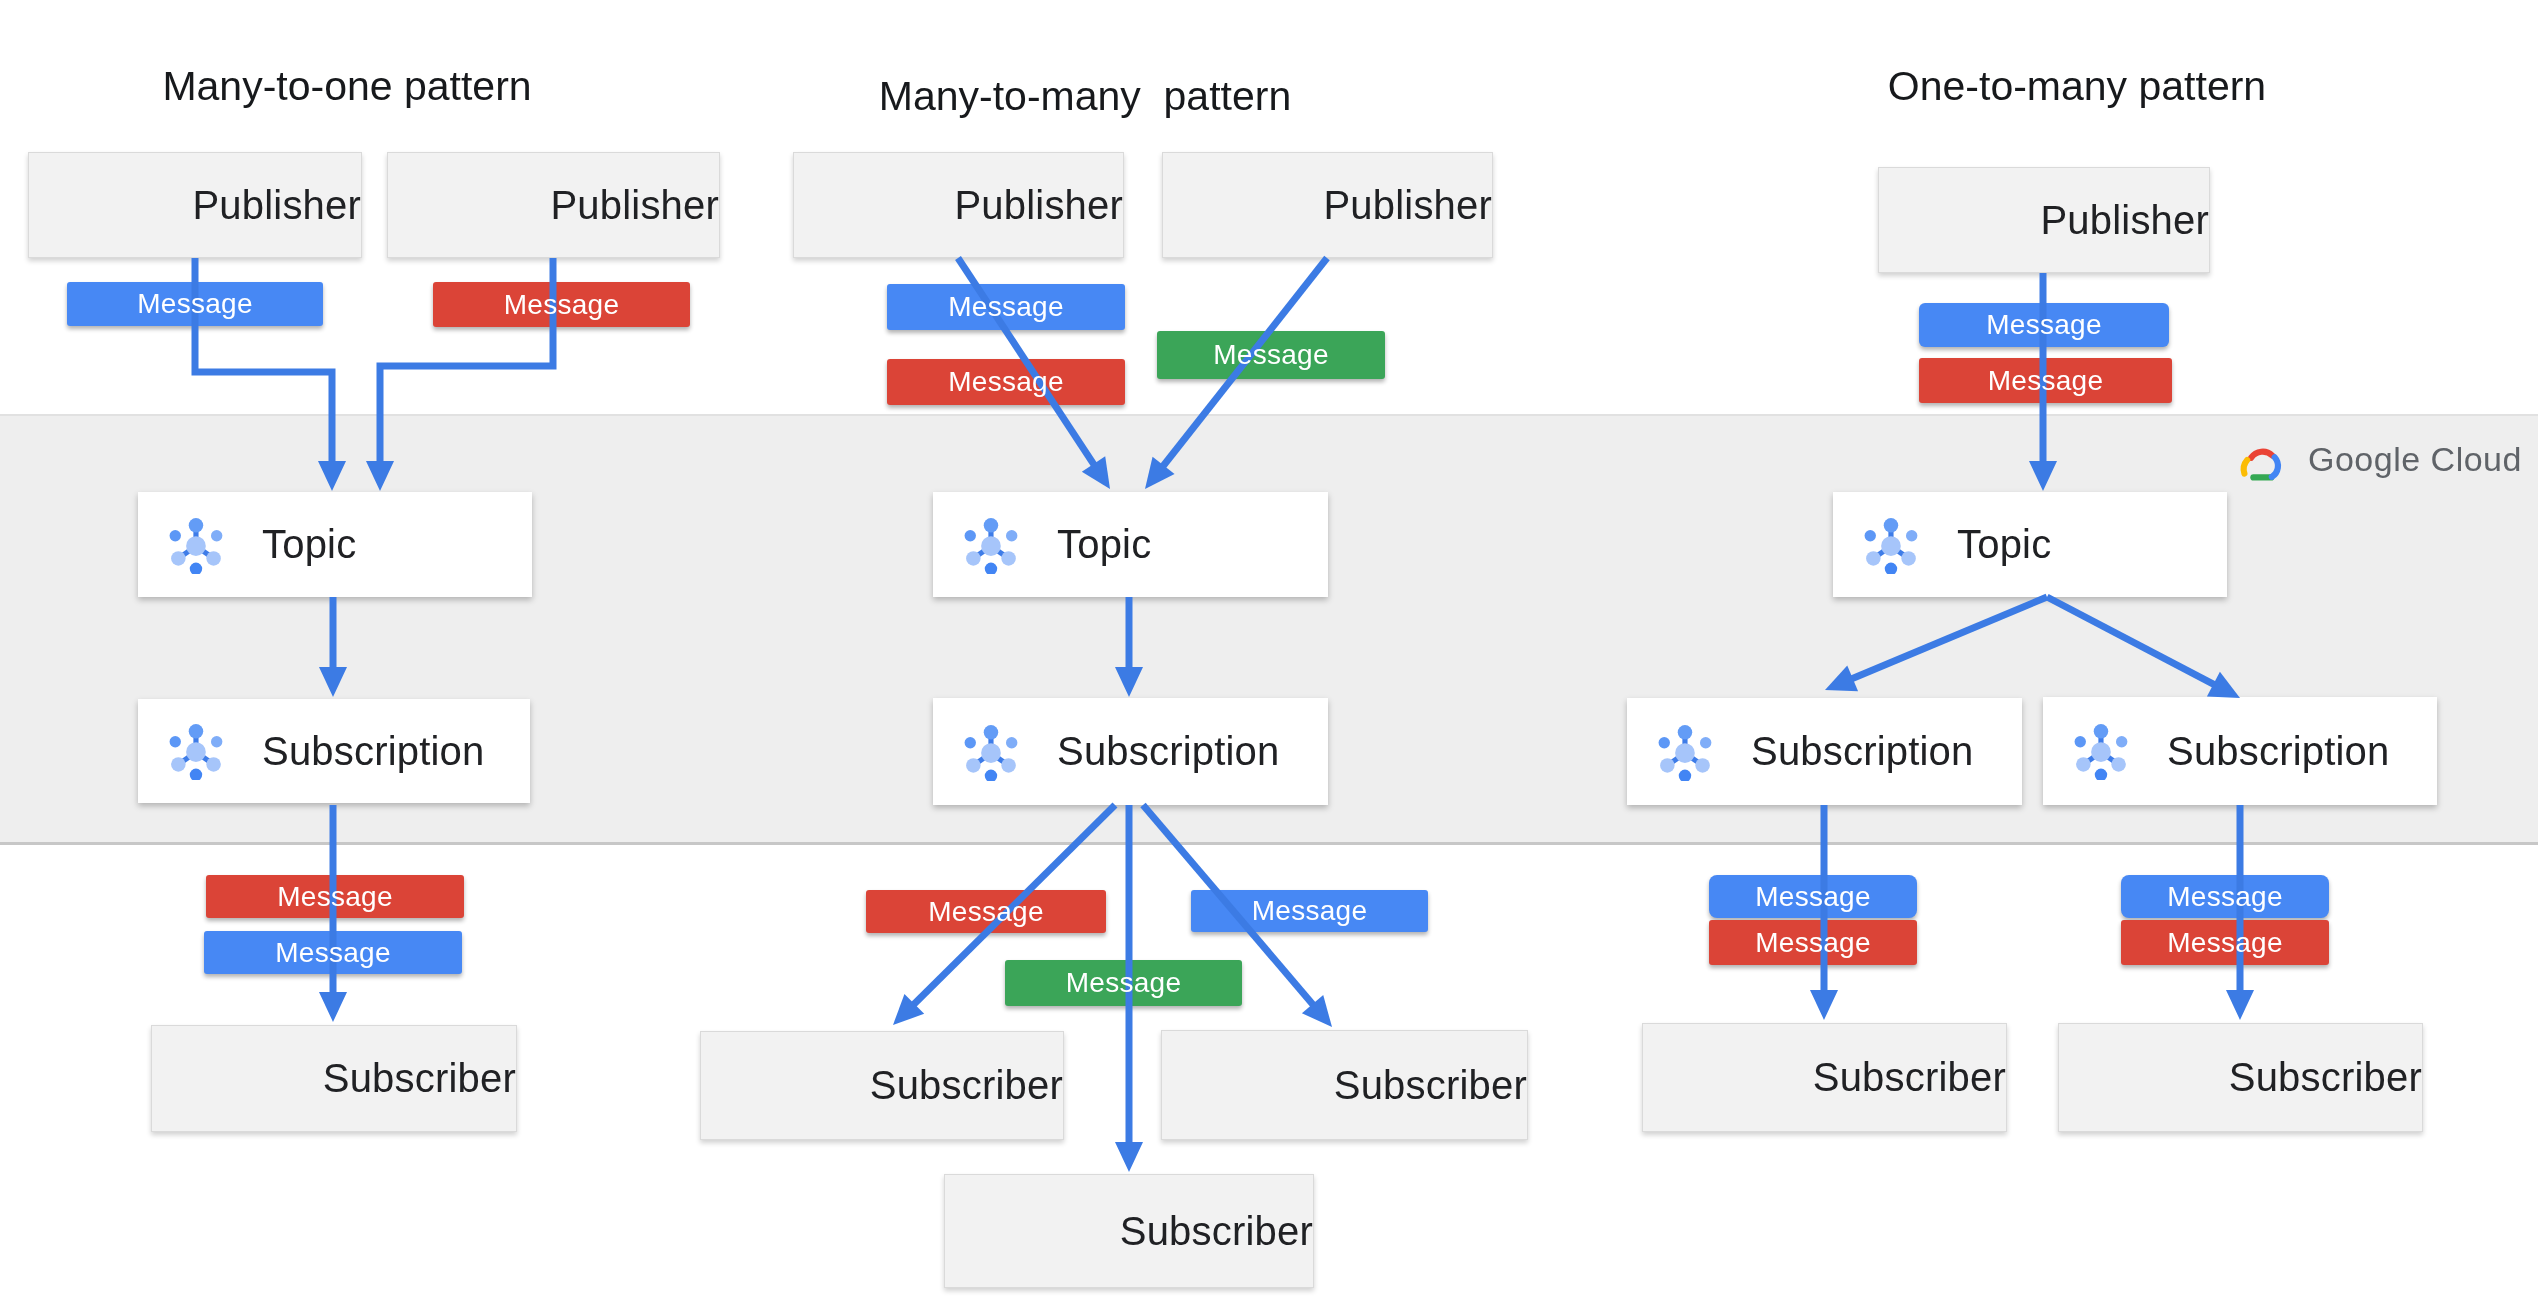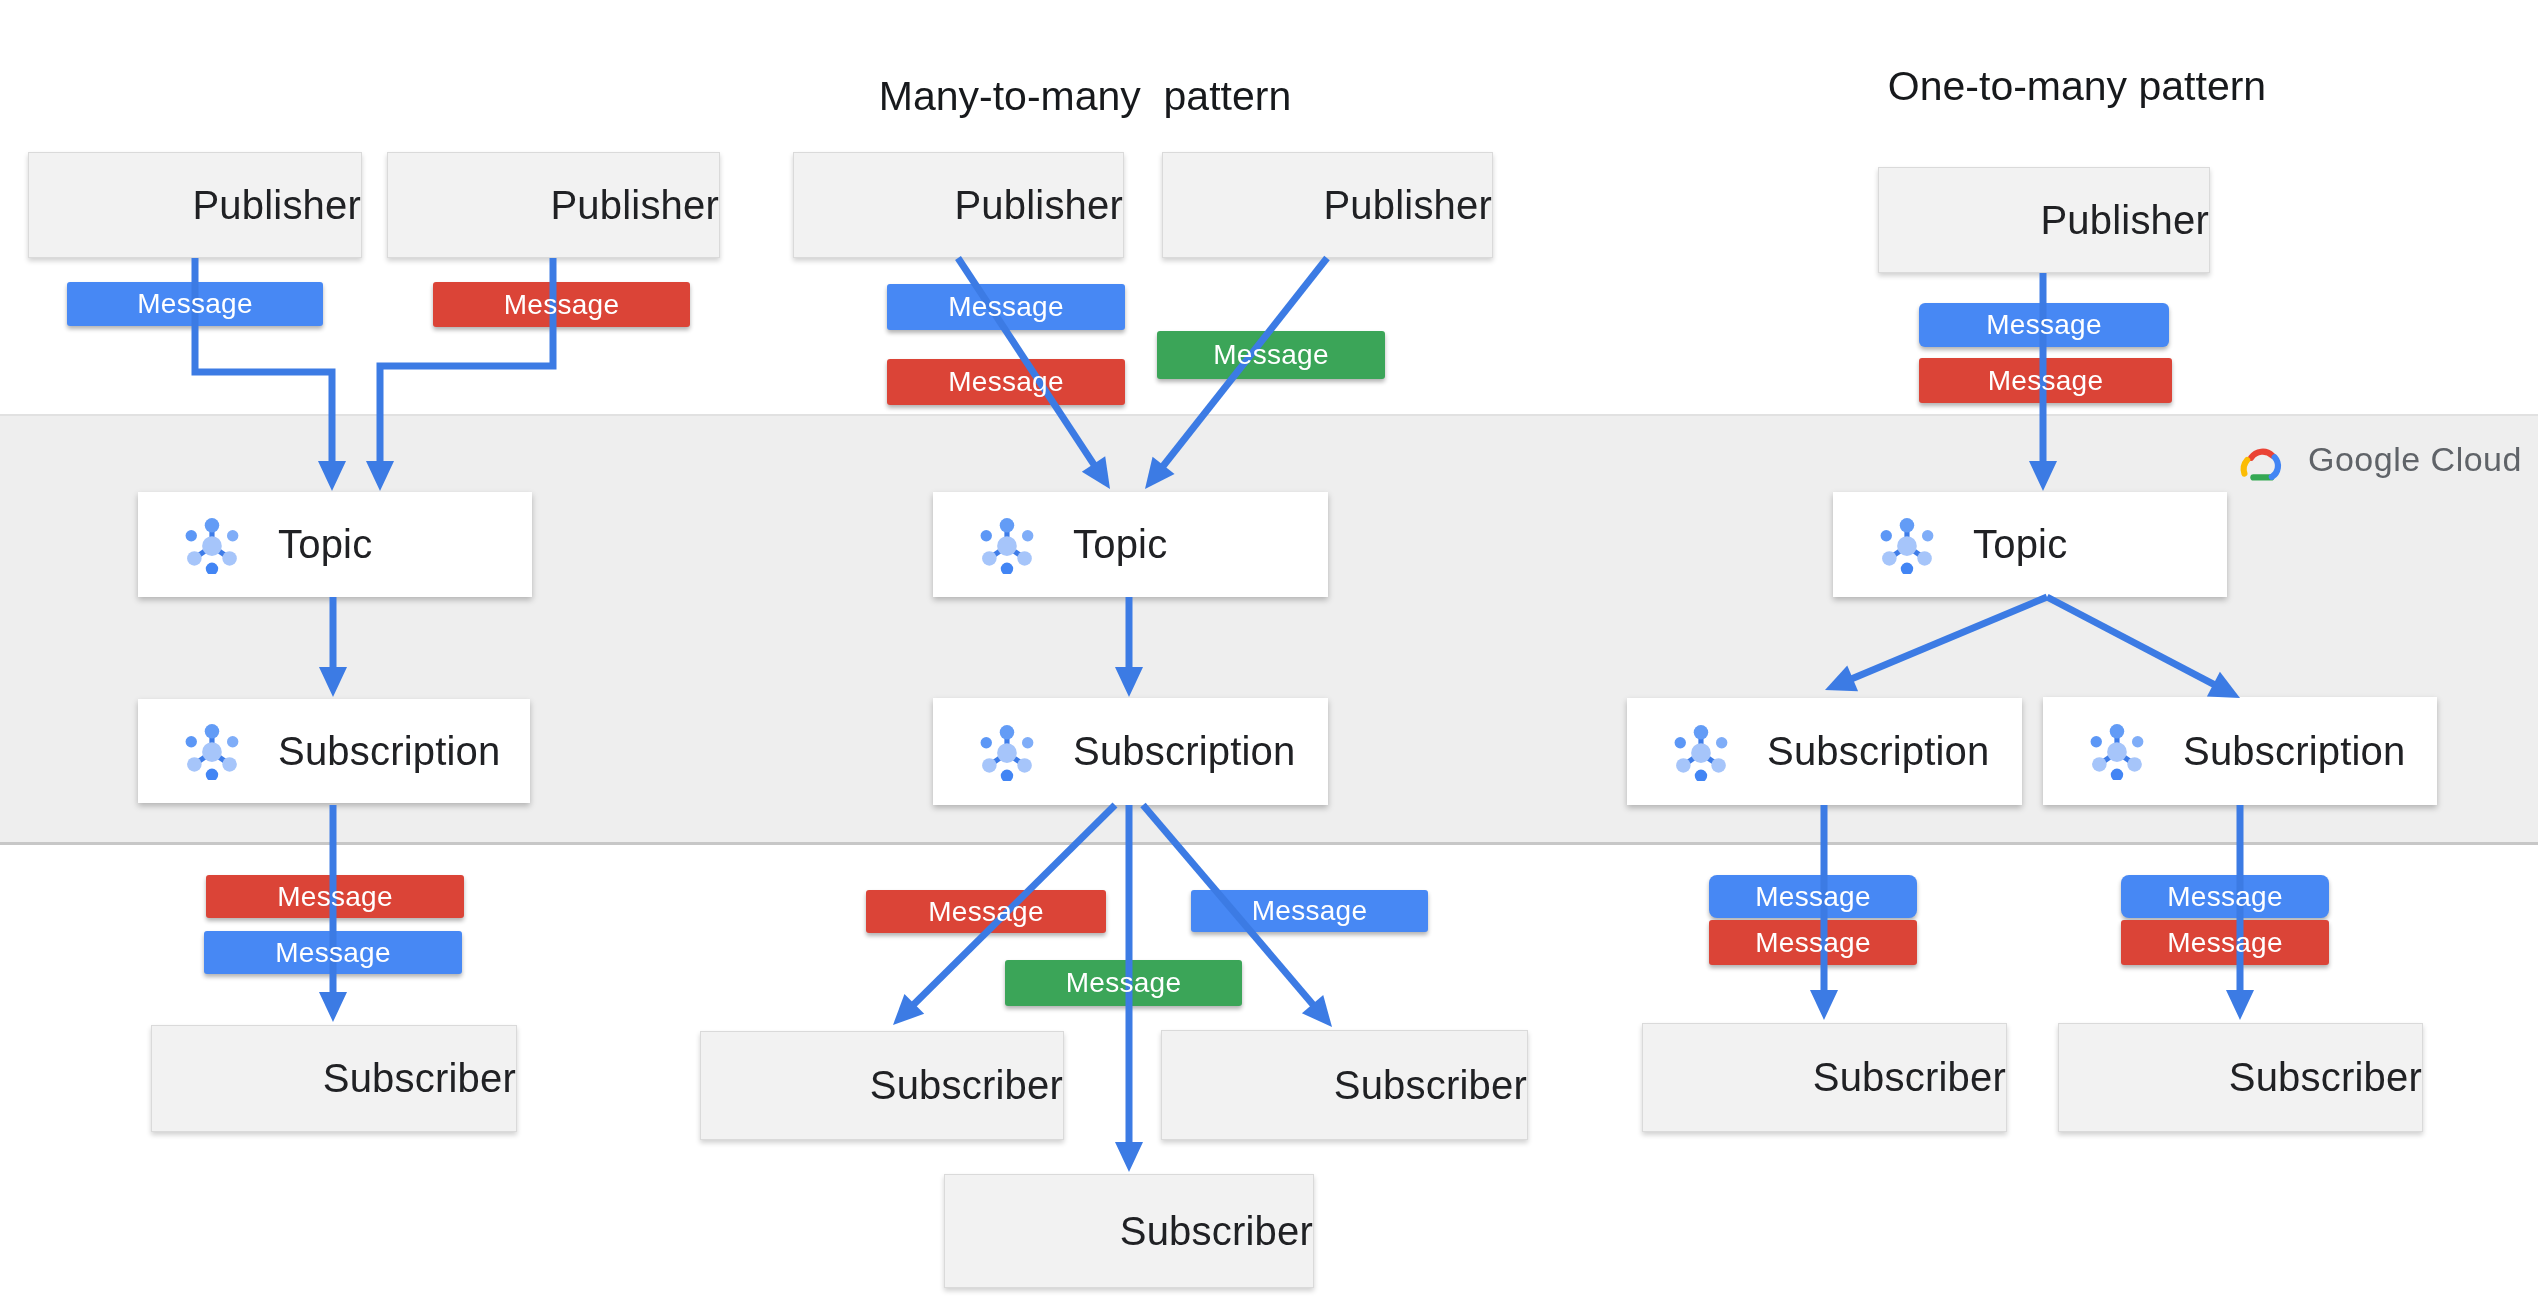"Many-to-one pattern" div.title { html: none -> <div>Many-to-one pattern</div> }
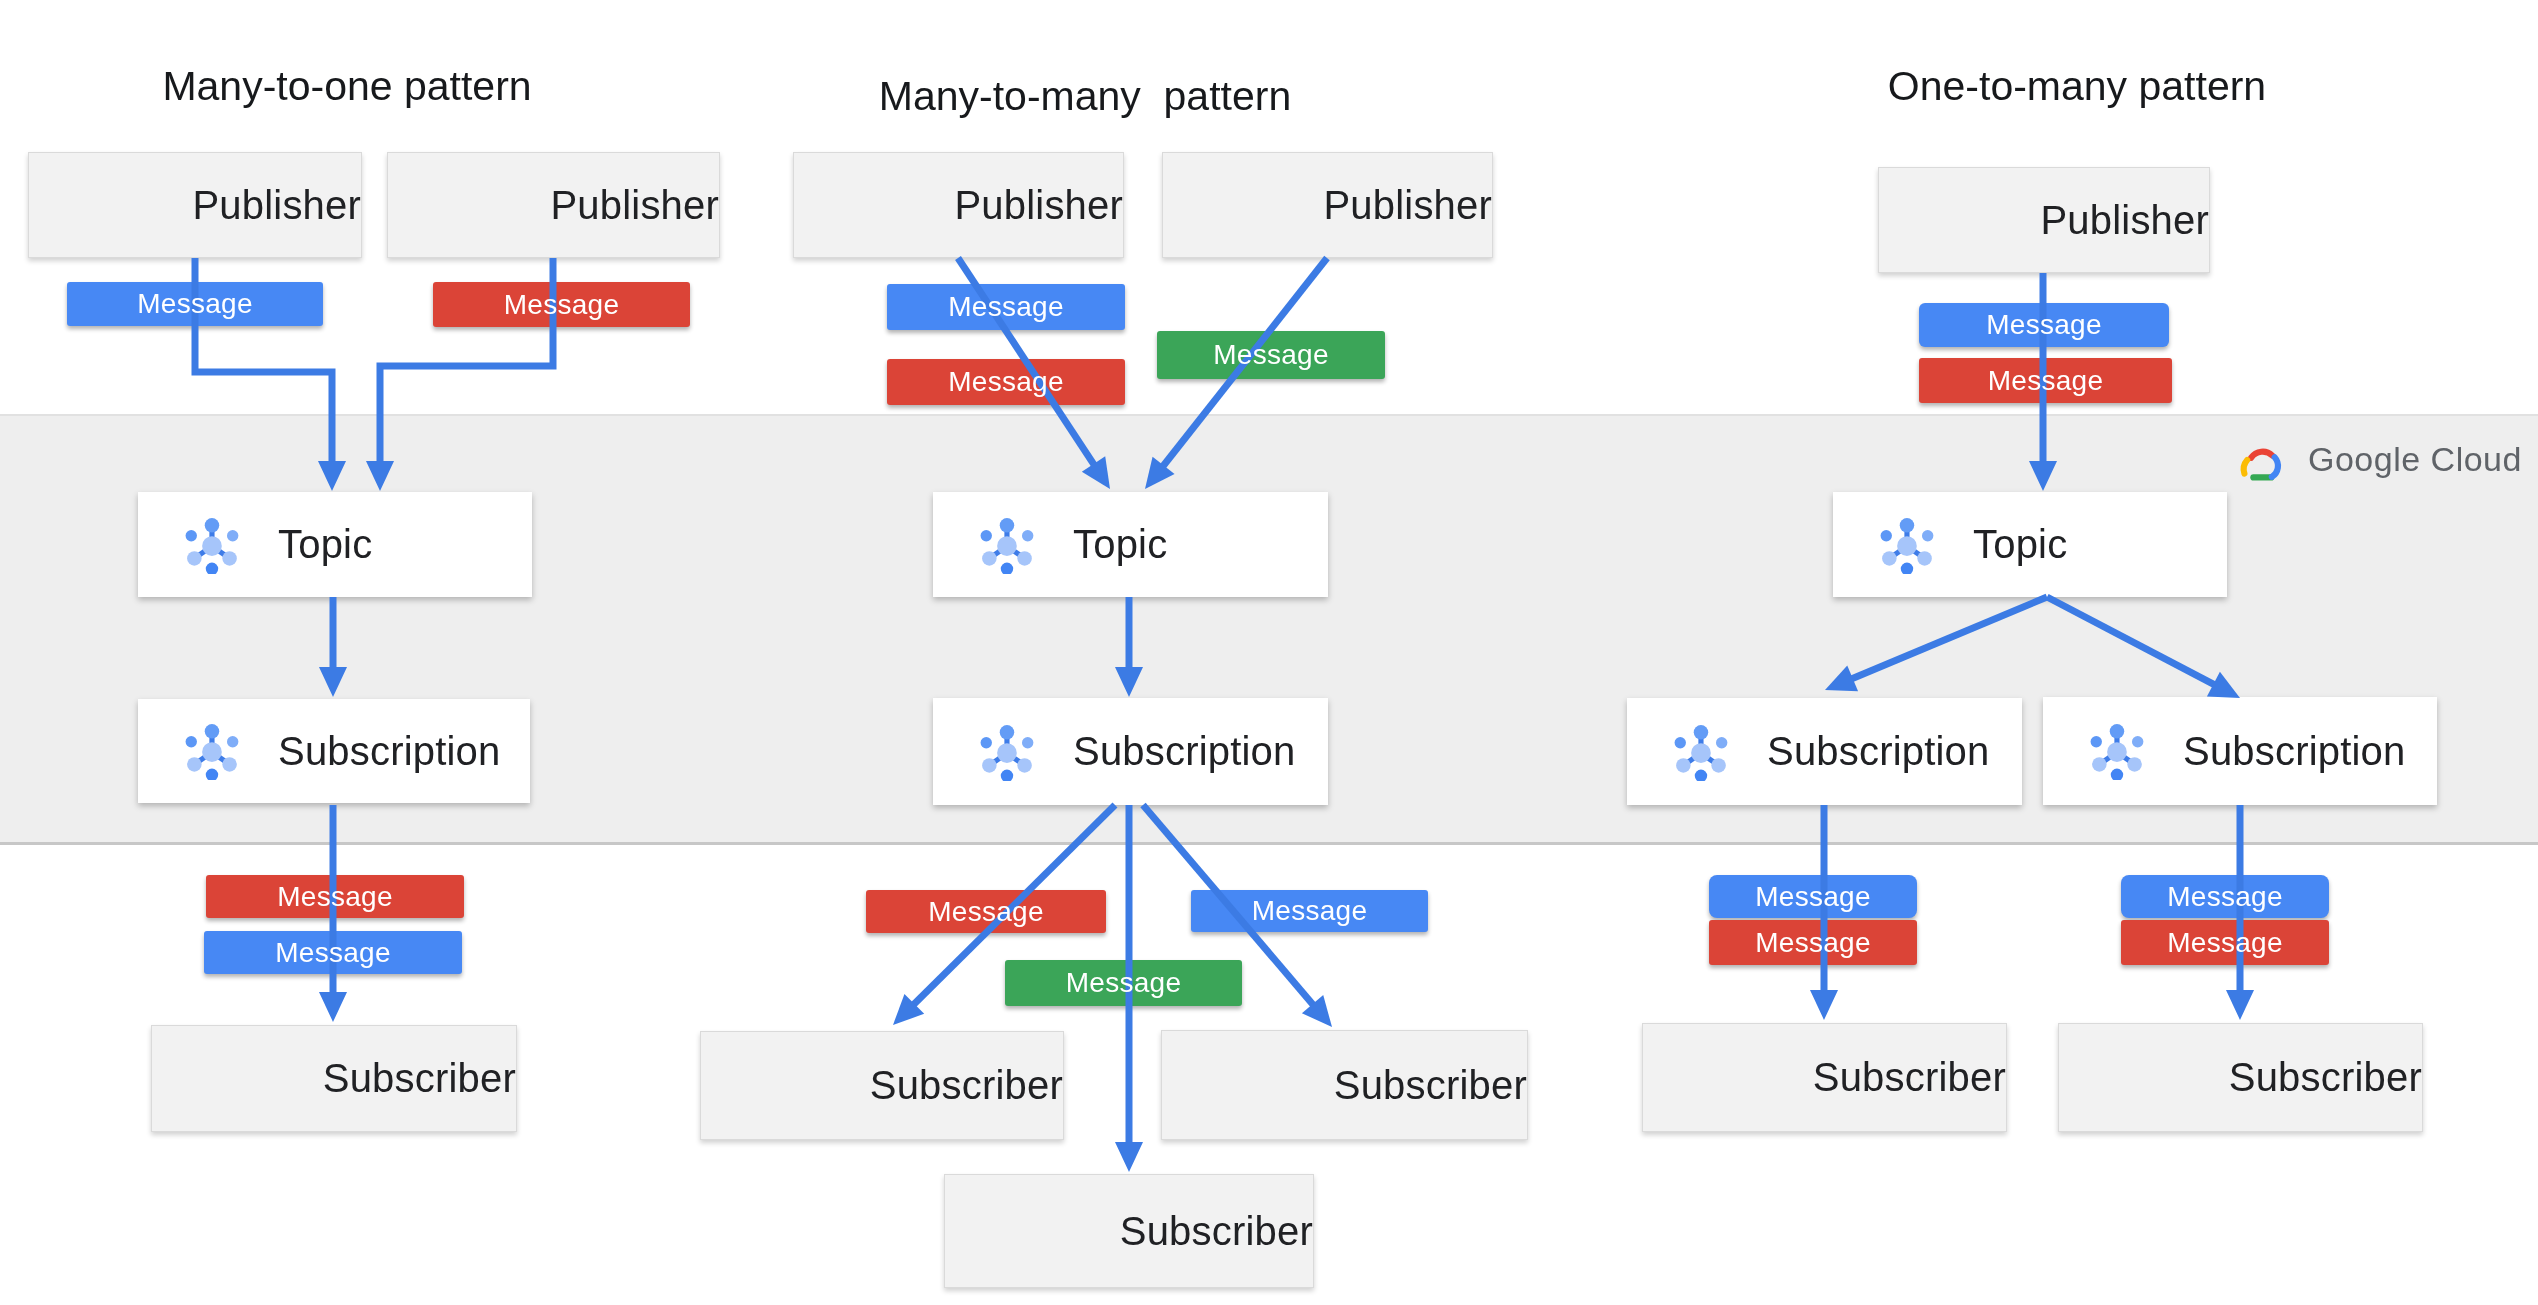"Topic" .box-white { padding-left: 46px -> 30px }
